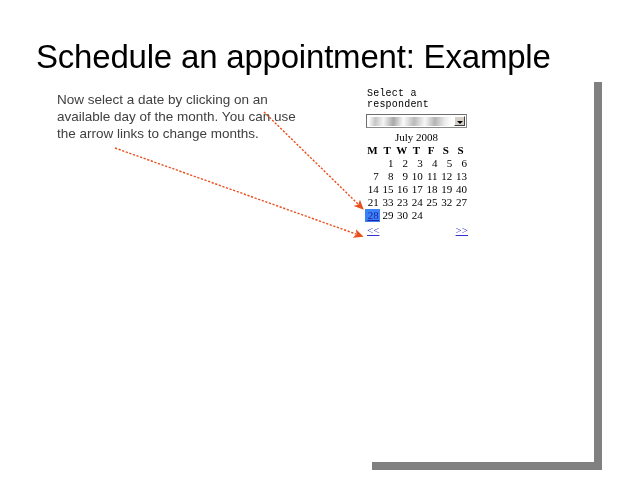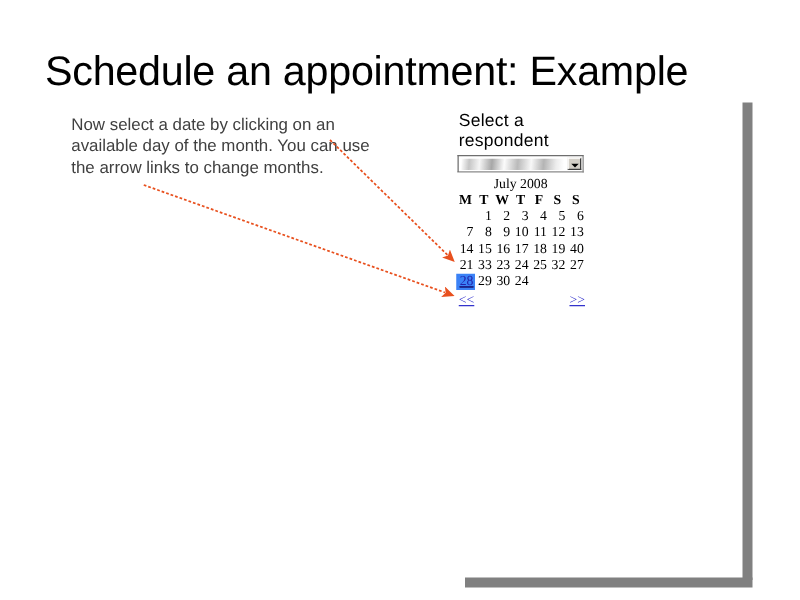"Select a respondent" #respondent-label { font-family: Liberation Sans, sans-serif -> Liberation Mono, monospace; font-size: 14px -> 10px }
